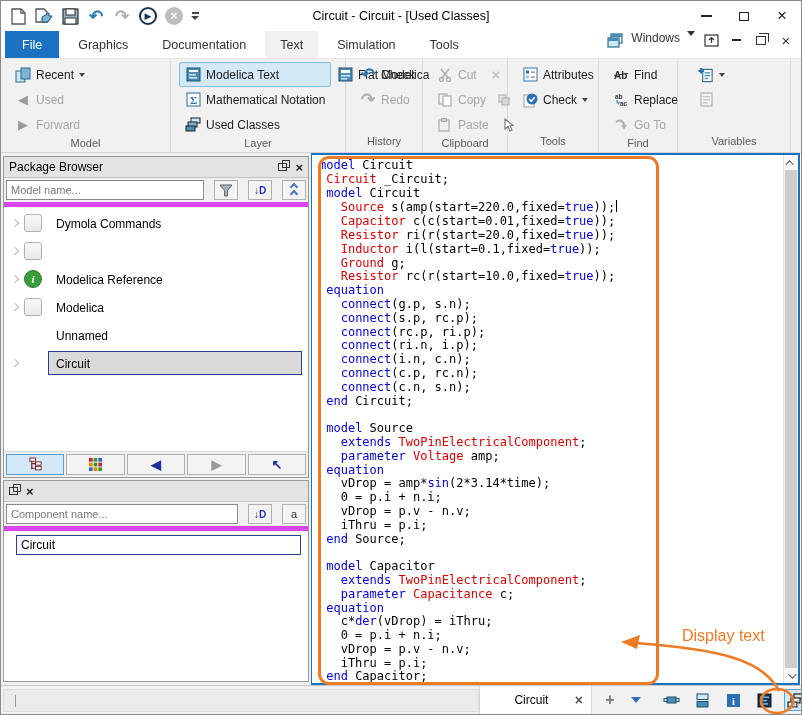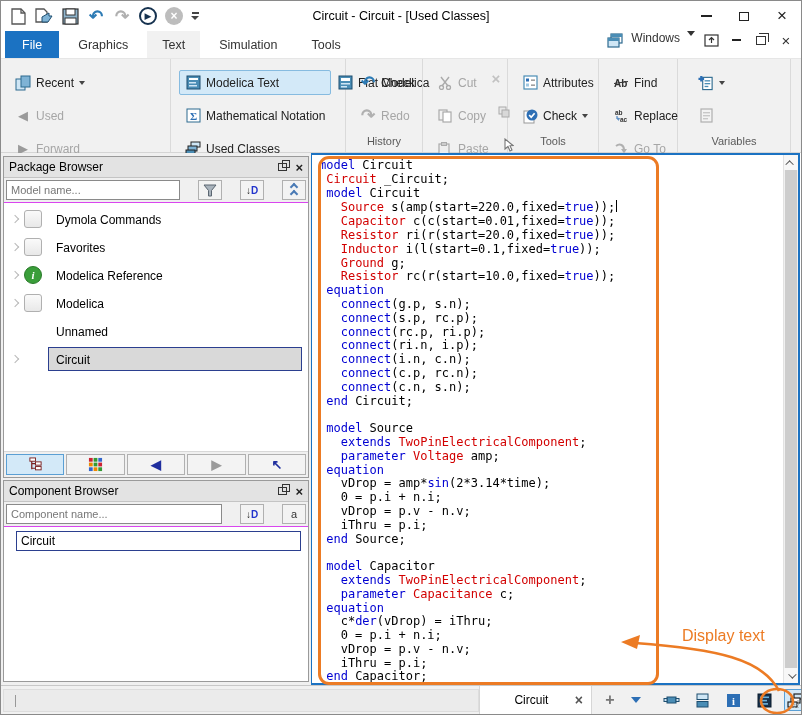"Documentation" div.rtab { html: none -> <div>Documentation</div> }
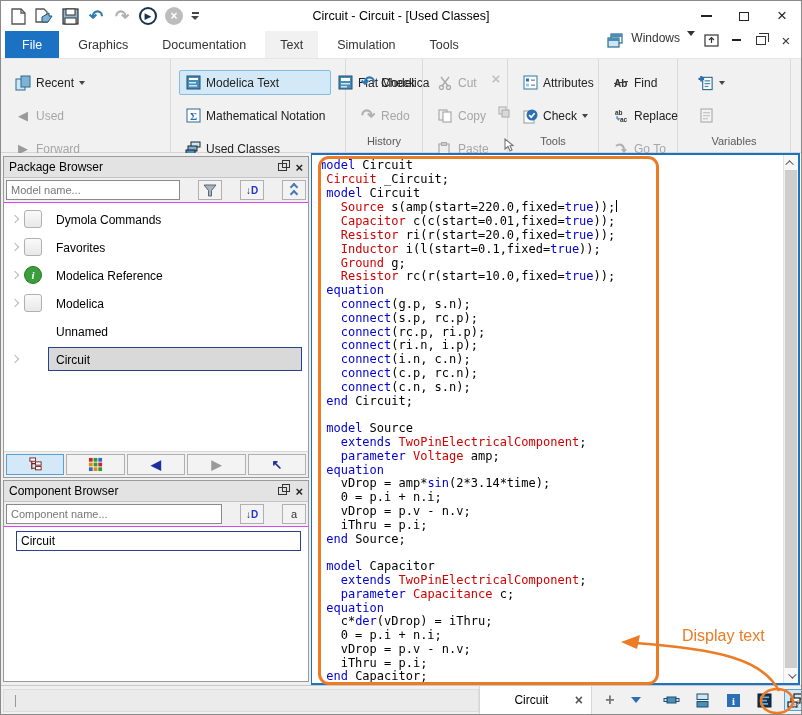"Recent" .rbtn { margin-top: 8px -> none }
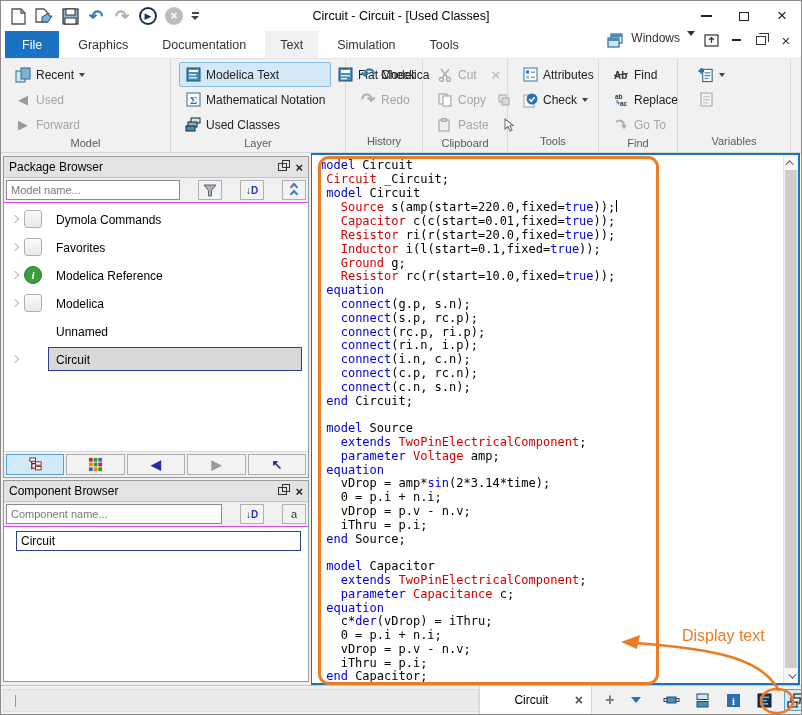"Model name..." .filter-row { border-bottom: 1px solid #d946ef -> 5px solid #d946ef; gap: 18px -> 10px }
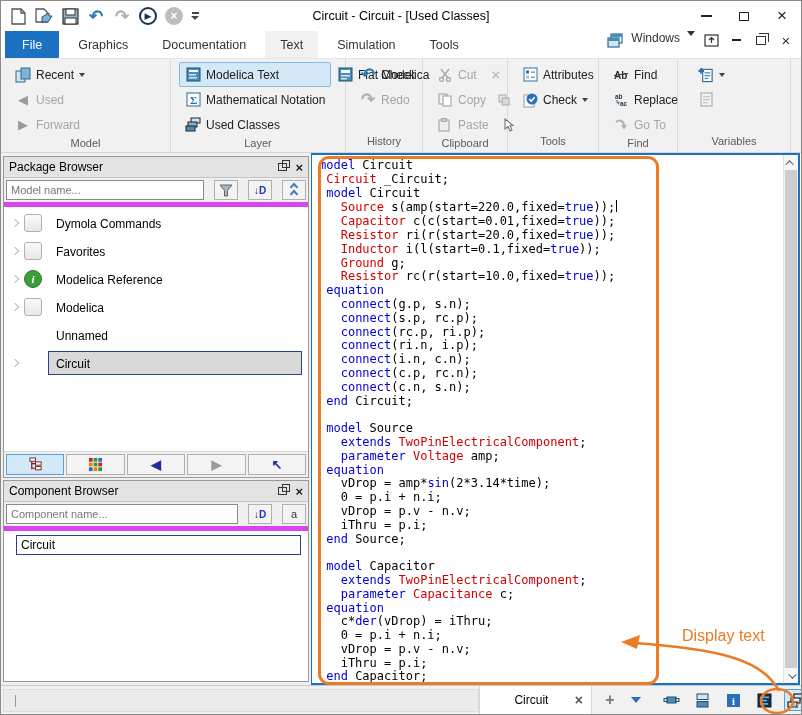"Favorites" span.tlabel { html: <span>Favorites</span> -> none }
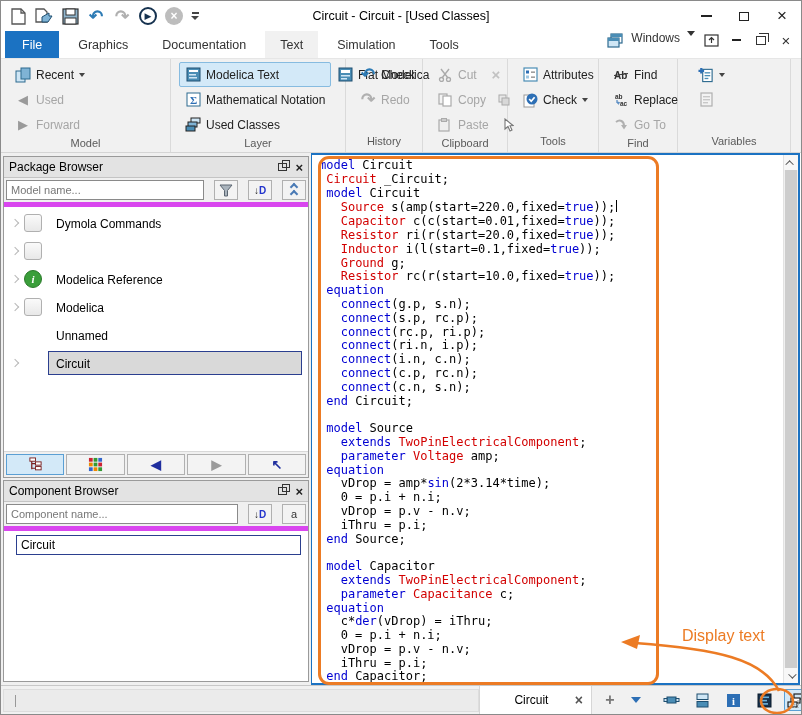"Component Browser" span.t { html: <span>Component Browser</span> -> none }
